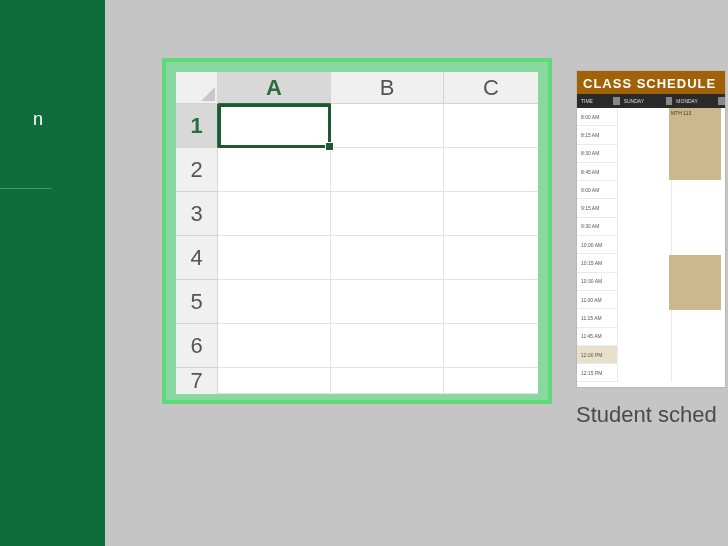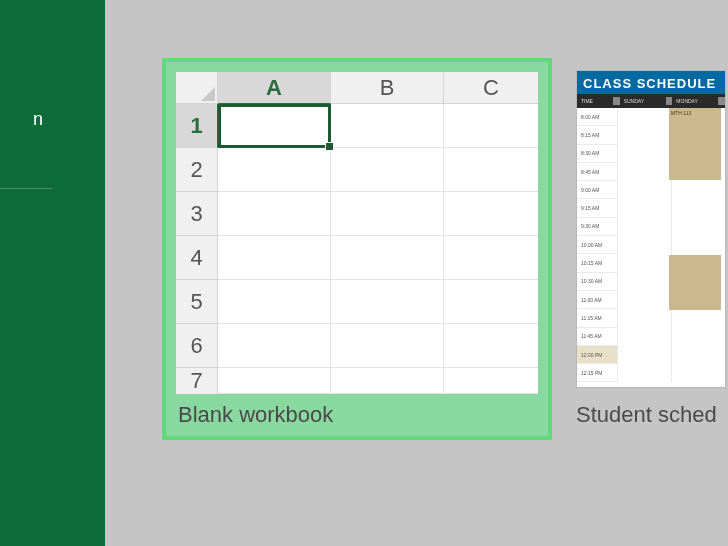"CLASS SCHEDULE" .schedule-title { background: #0369a1 -> #a16207 }
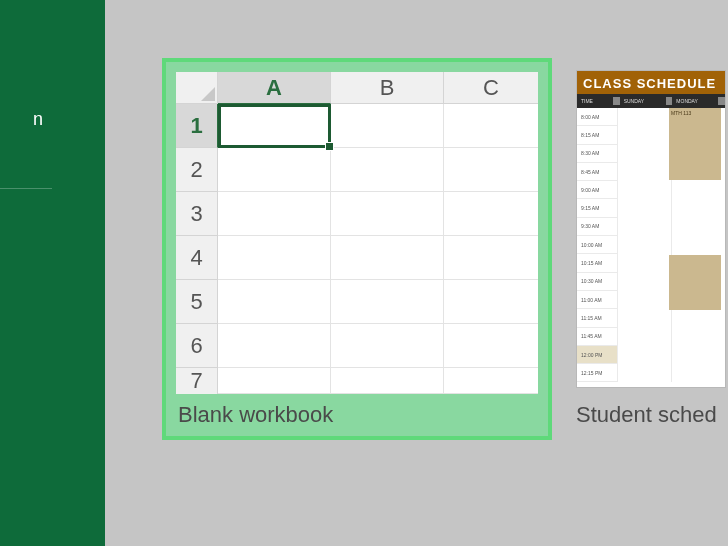"Blank workbook" div.template-label { html: <div>Blank workbook</div> -> none }
